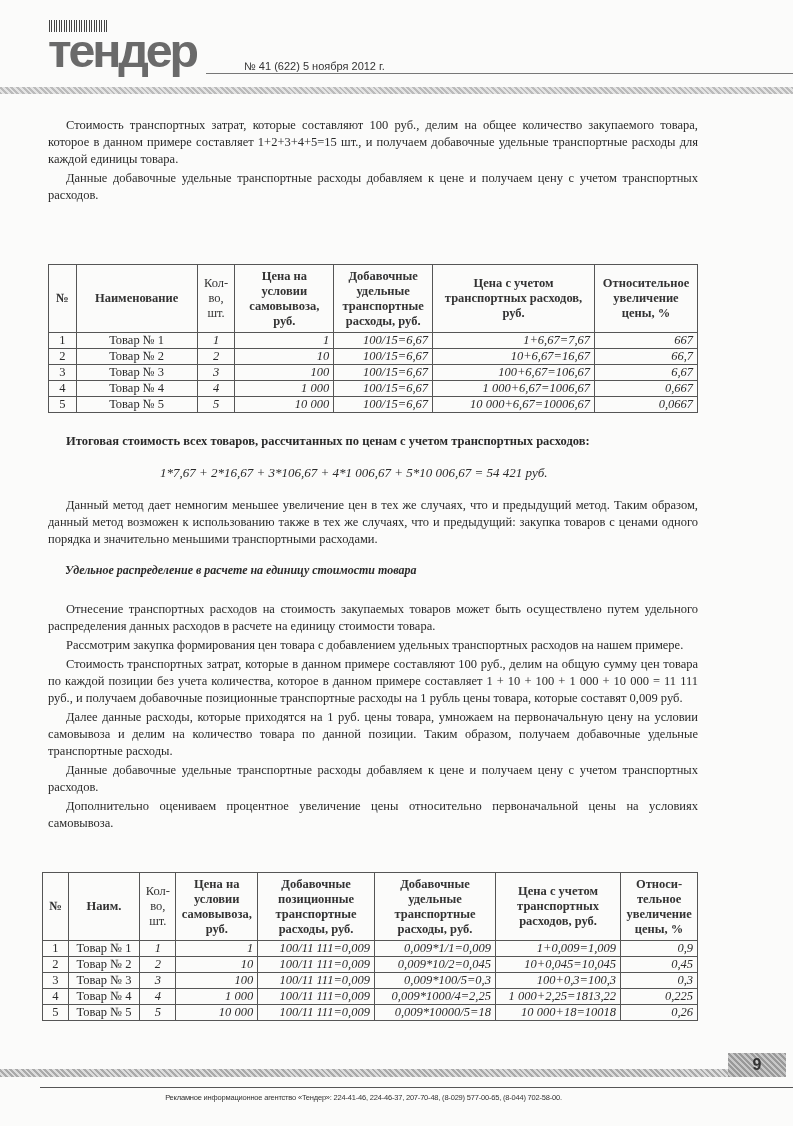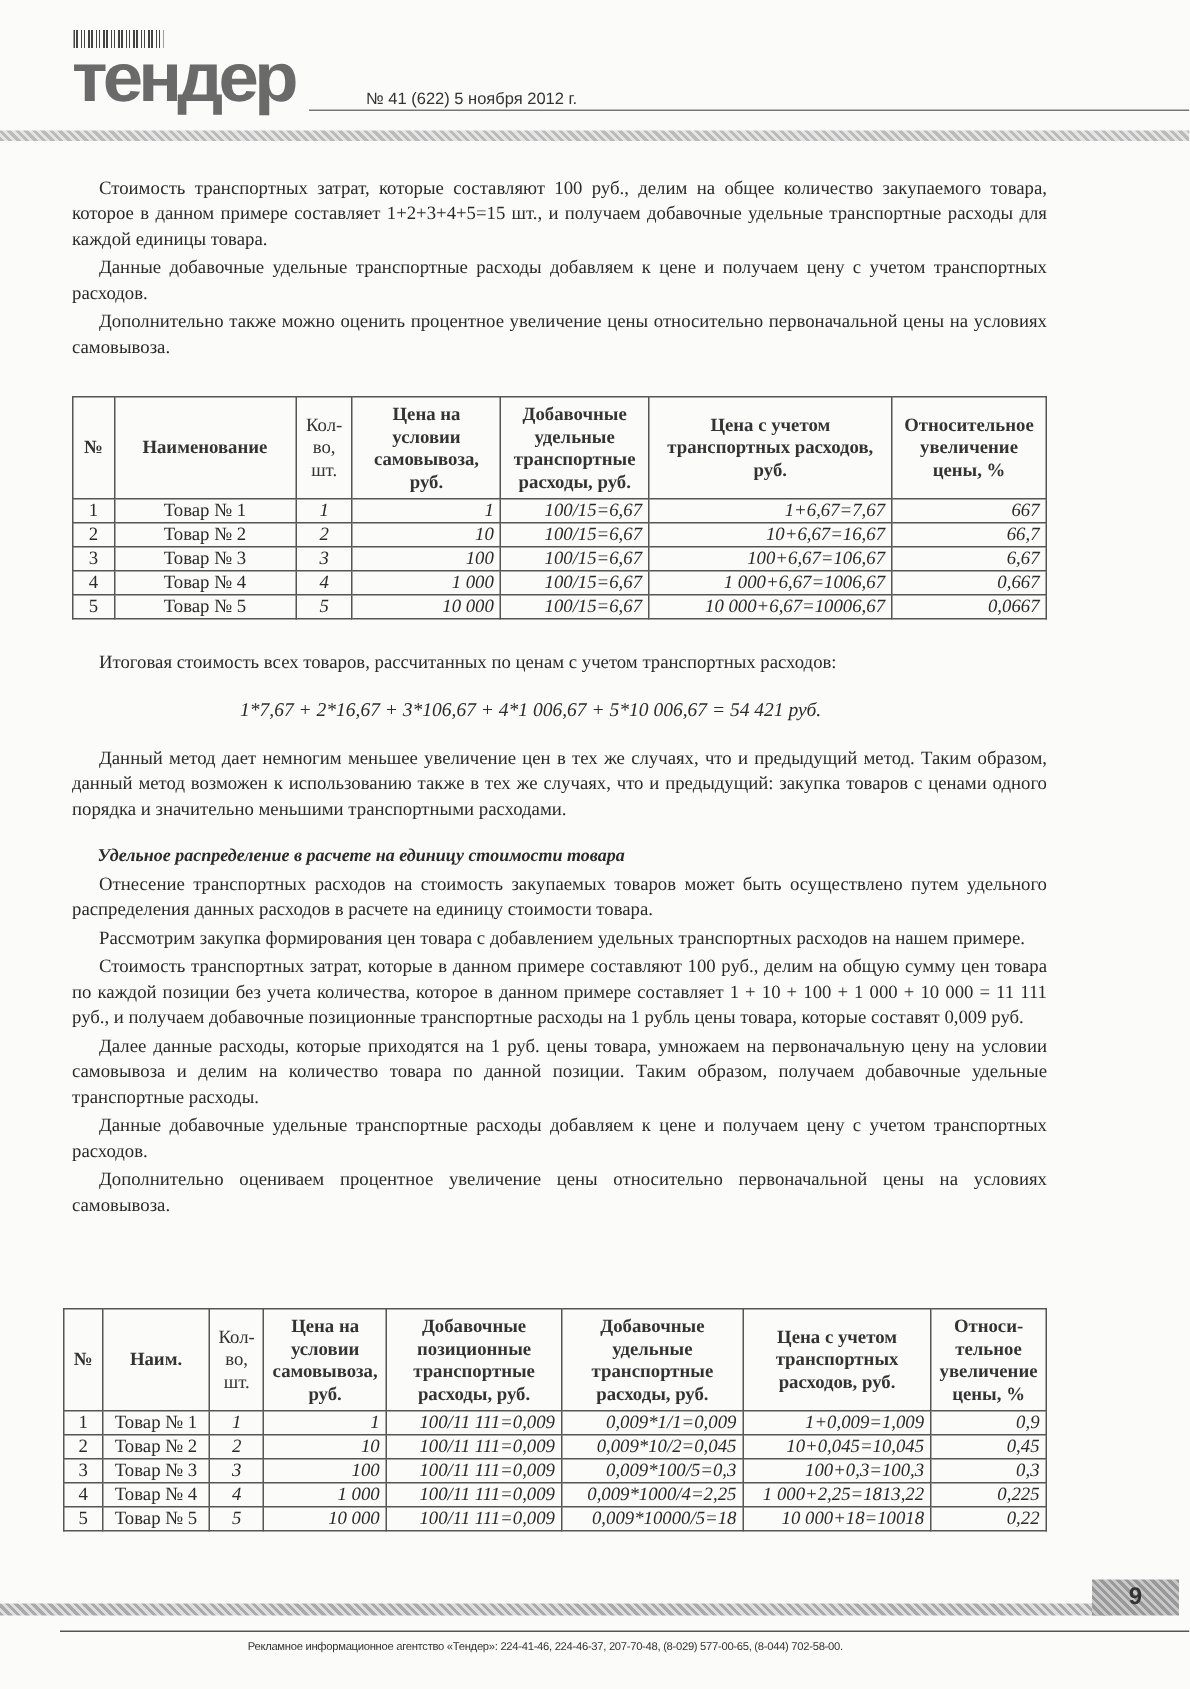"Дополнительно также можно оценить" p { html: <p>Дополнительно также можно оценить процентное увеличение цены относительно первоначальной цены на условиях самовывоза.</p> -> none }
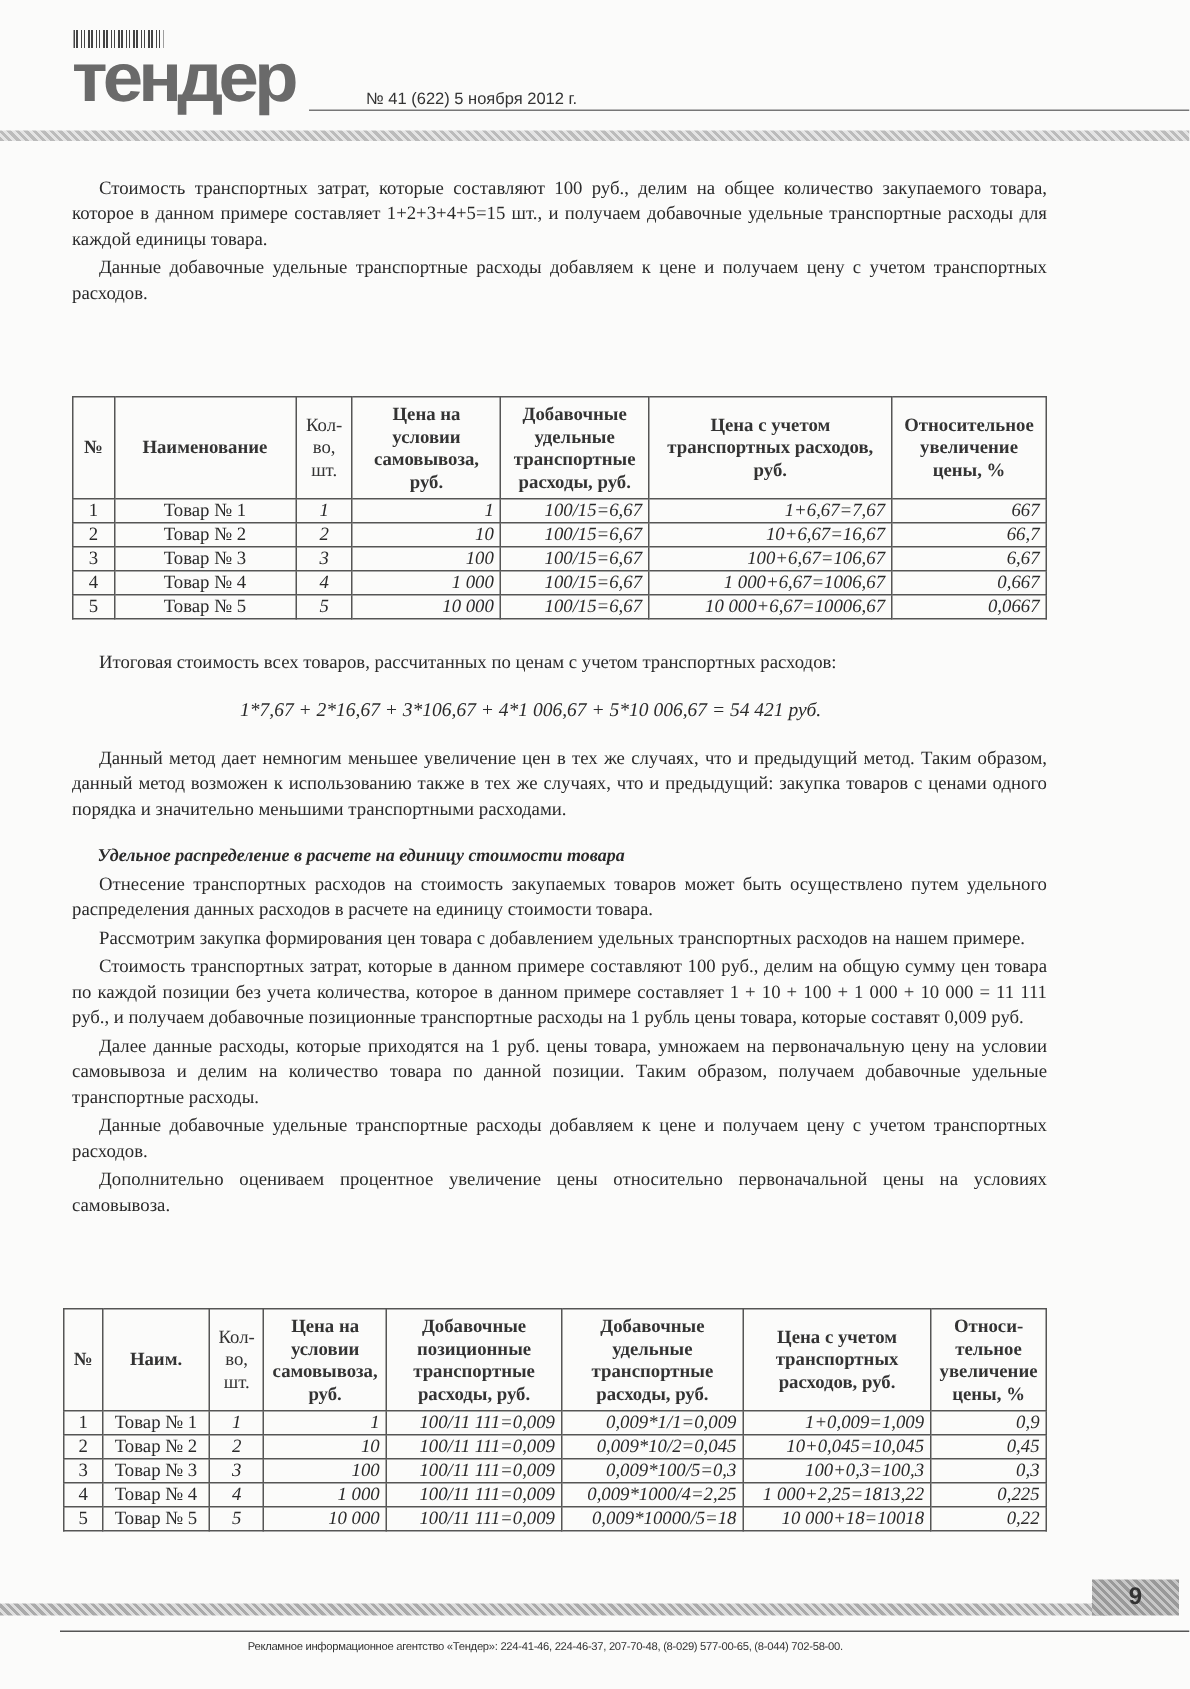"Итоговая стоимость всех товаров," div.abs { font-weight: none -> bold }
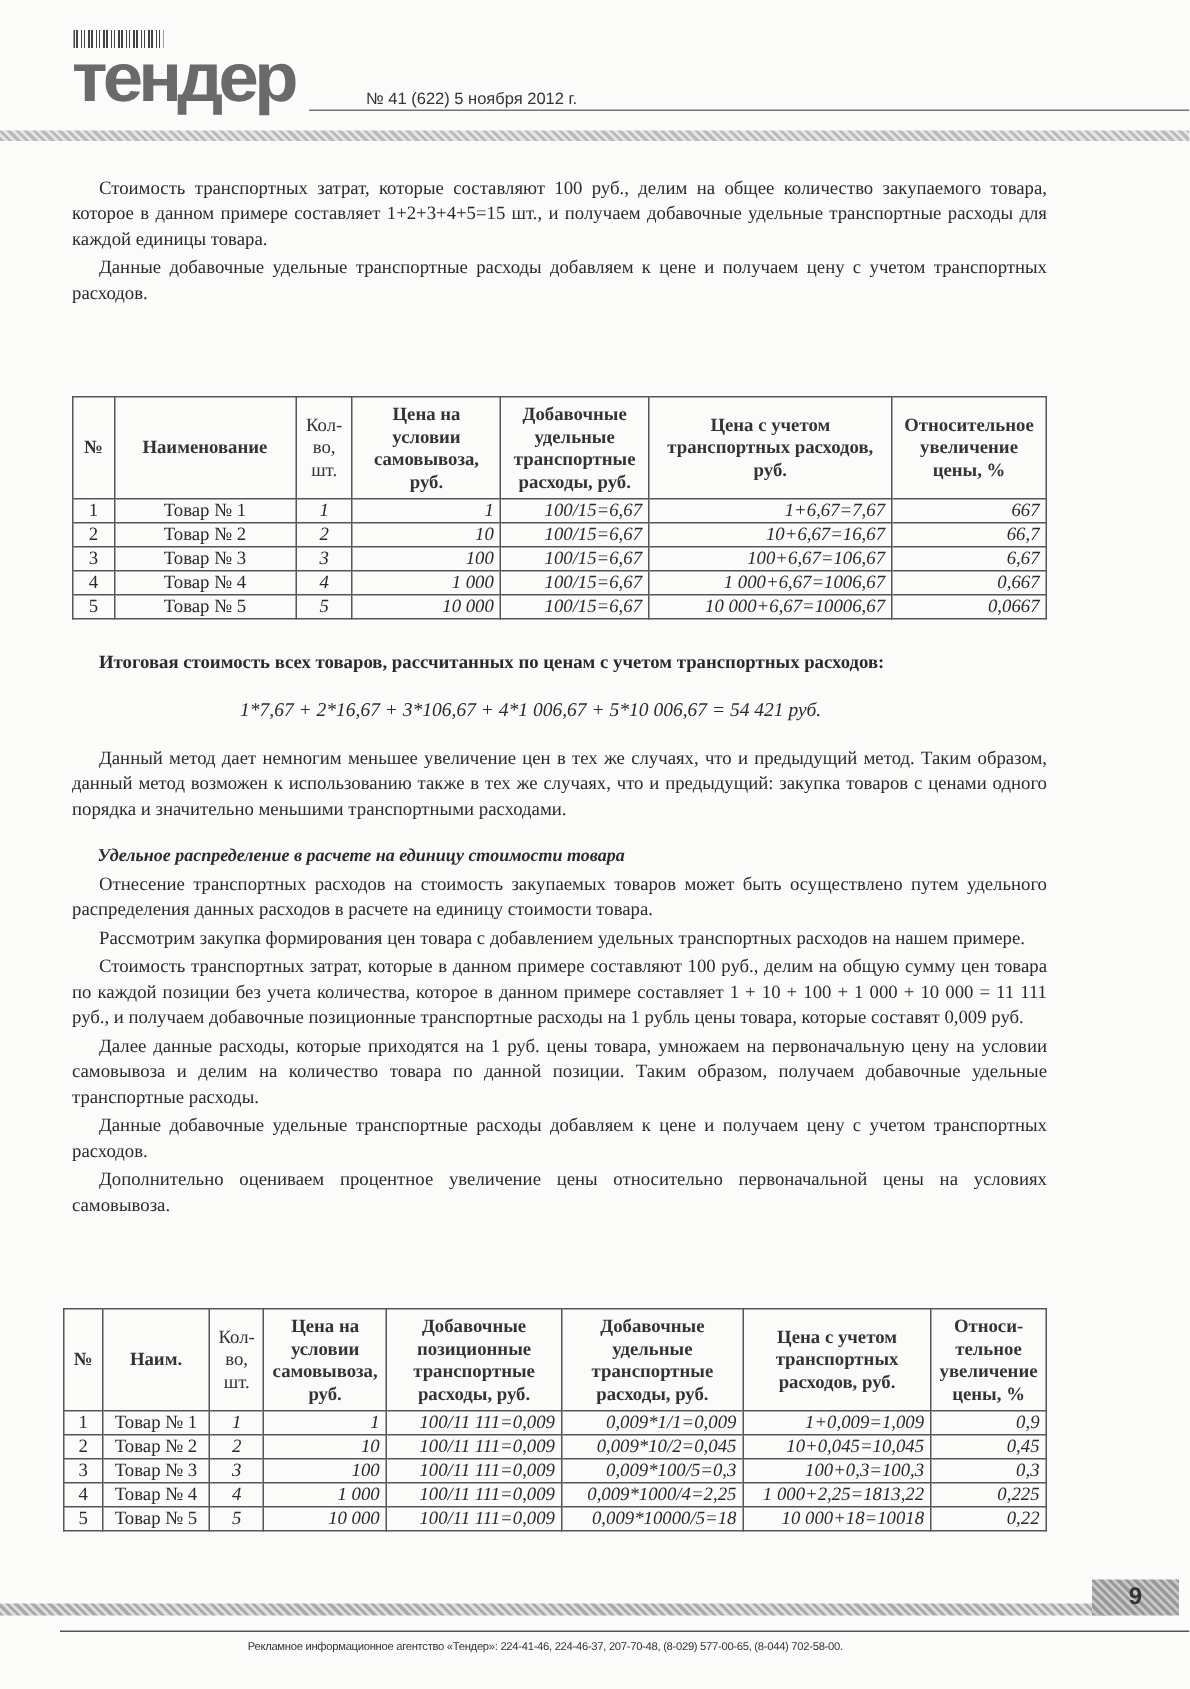"Отнесение транспортных расходов на" div.abs { top: 581px -> 601px }
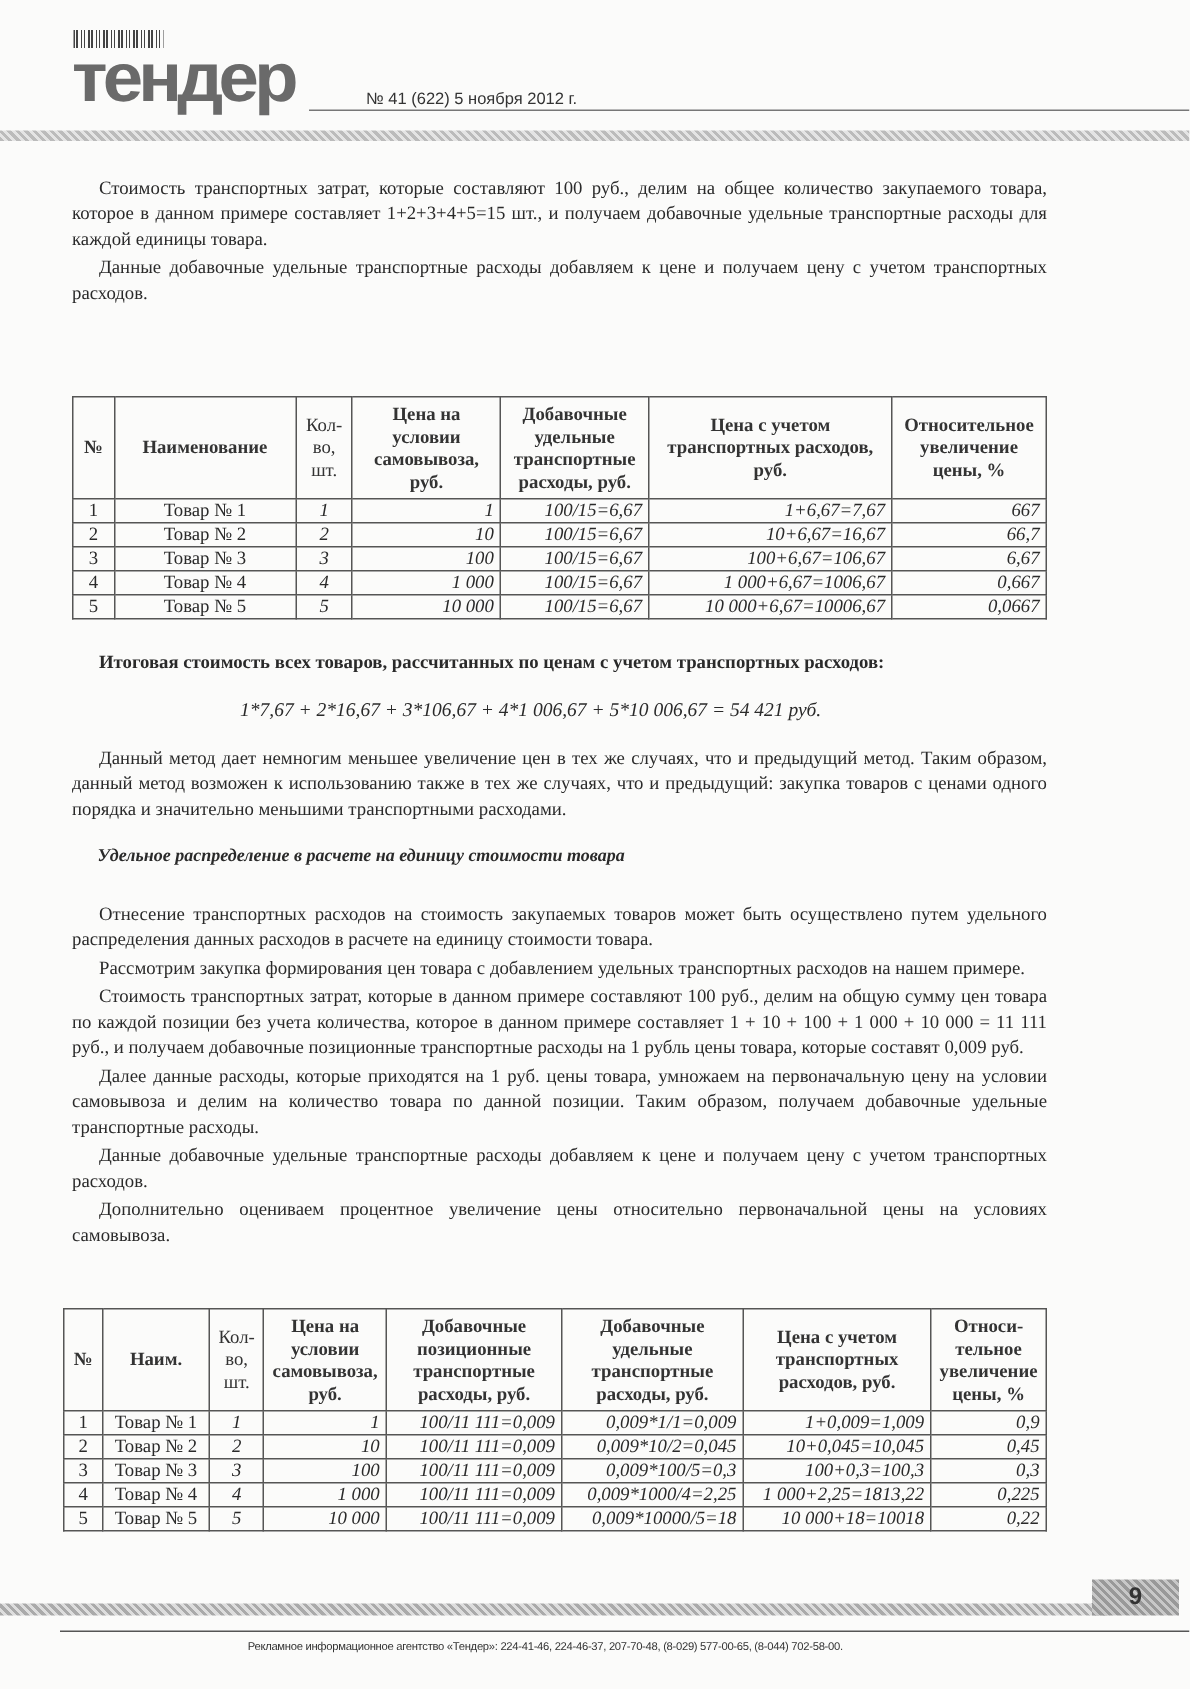"0,22" td.r { text: 0,22 -> 0,26 }
